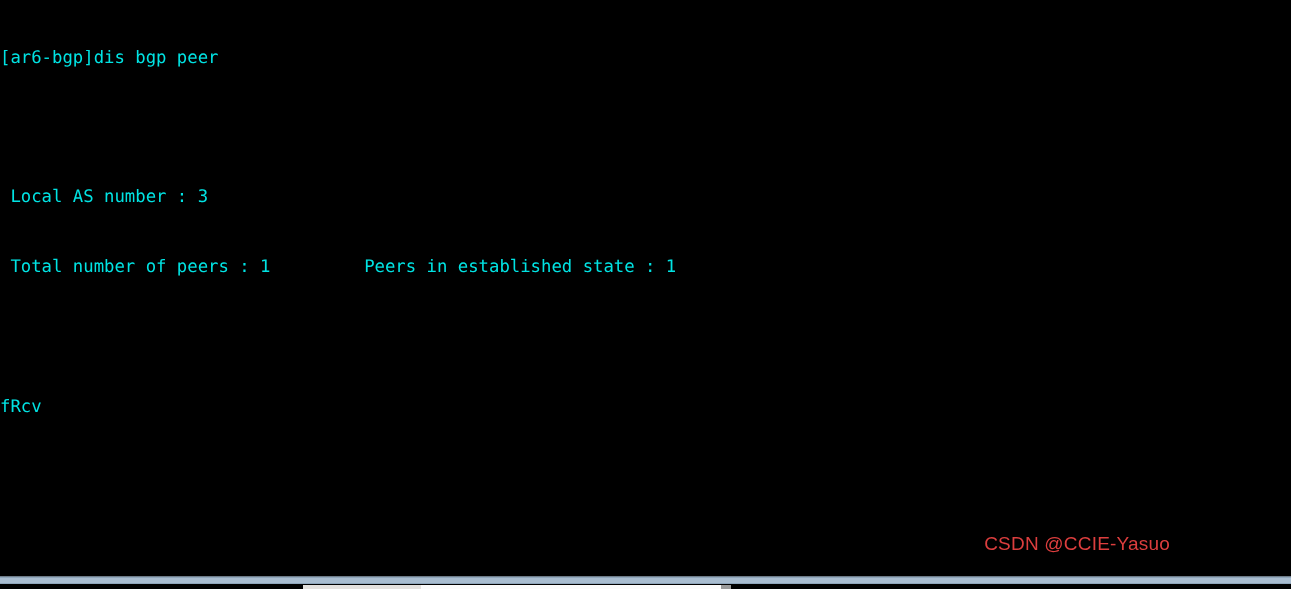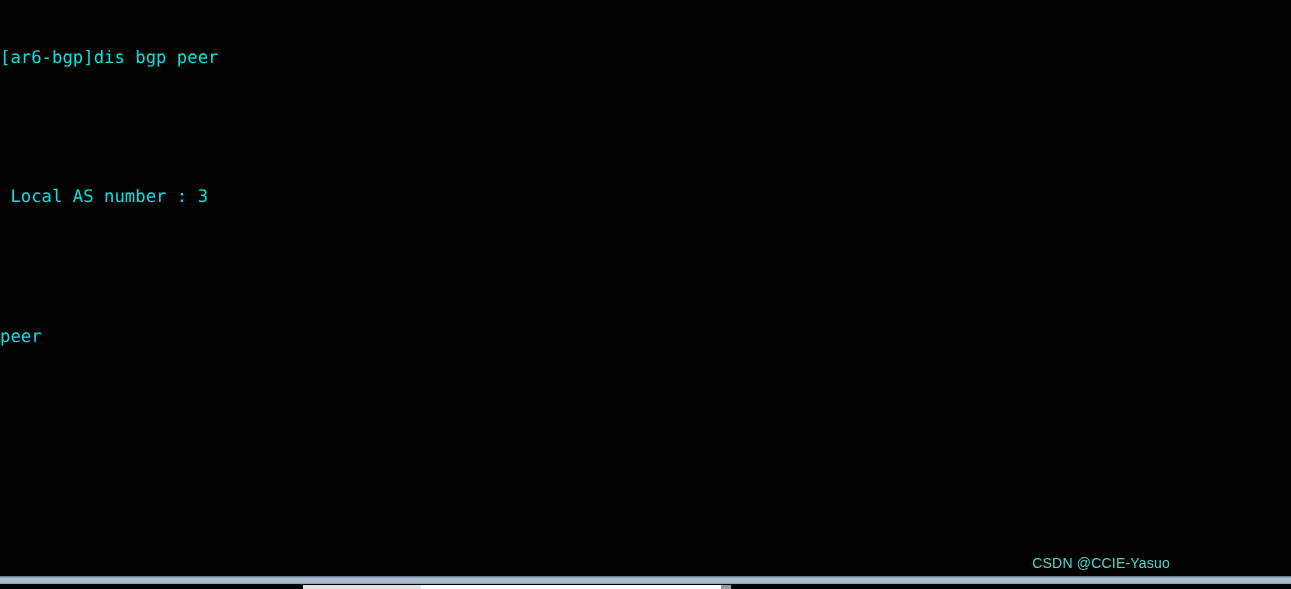"Total number of peers :" span.term-line { html: none -> <span> Total number of peers : 1 Peers in established state : 1</span> }
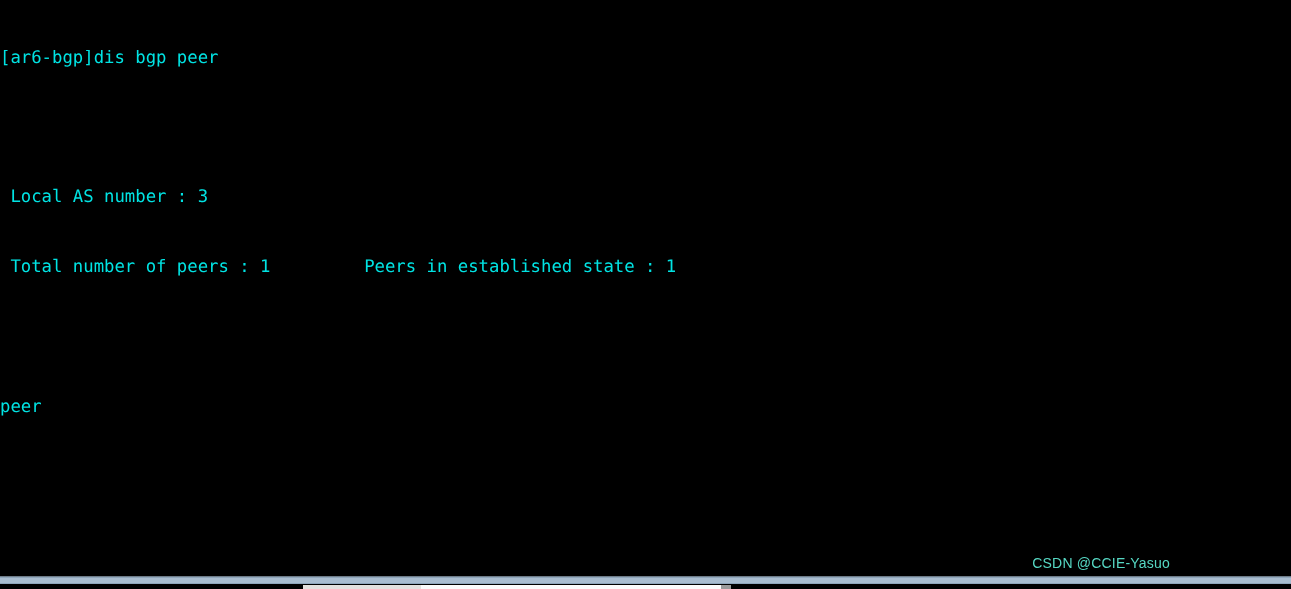"peer" span.term-line { text: peer -> fRcv }
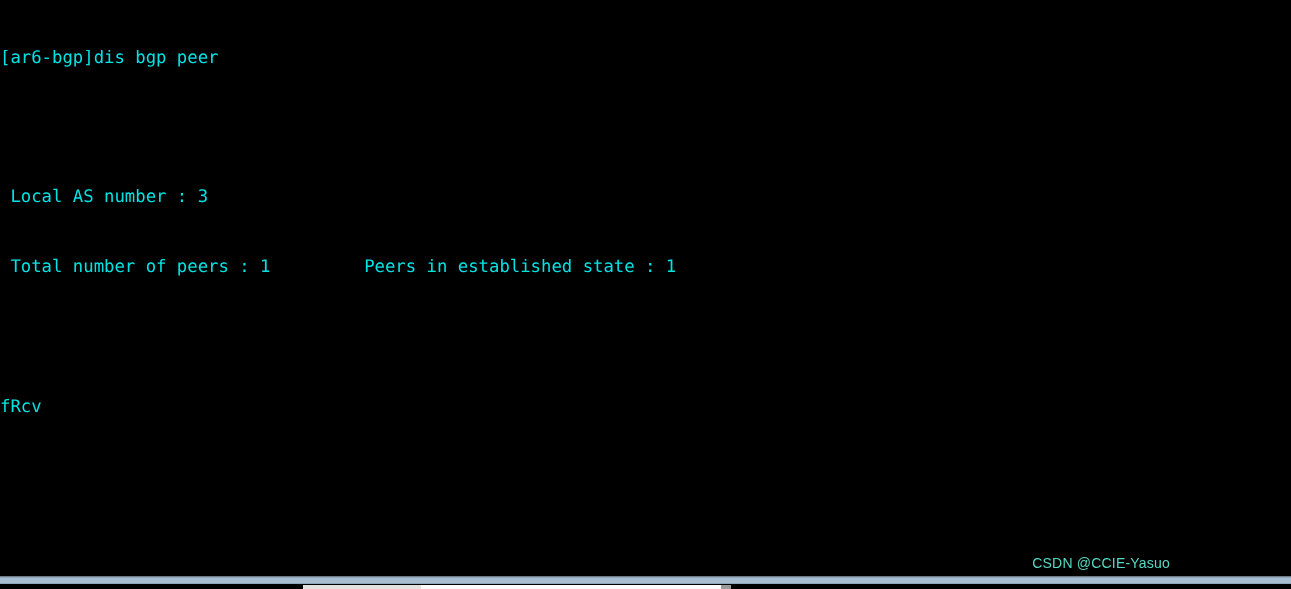"CSDN @CCIE-Yasuo" #watermark { bottom: 5px -> 21px; color: #5eead4 -> #ef4444; font-size: 14px -> 19px }
